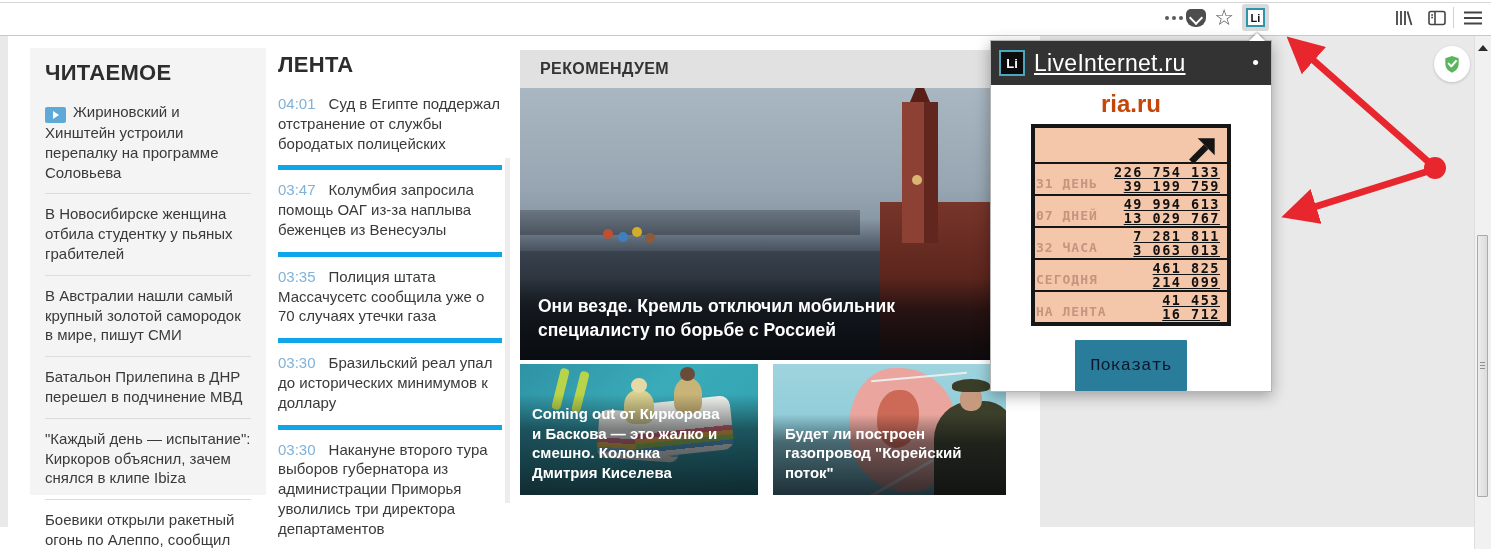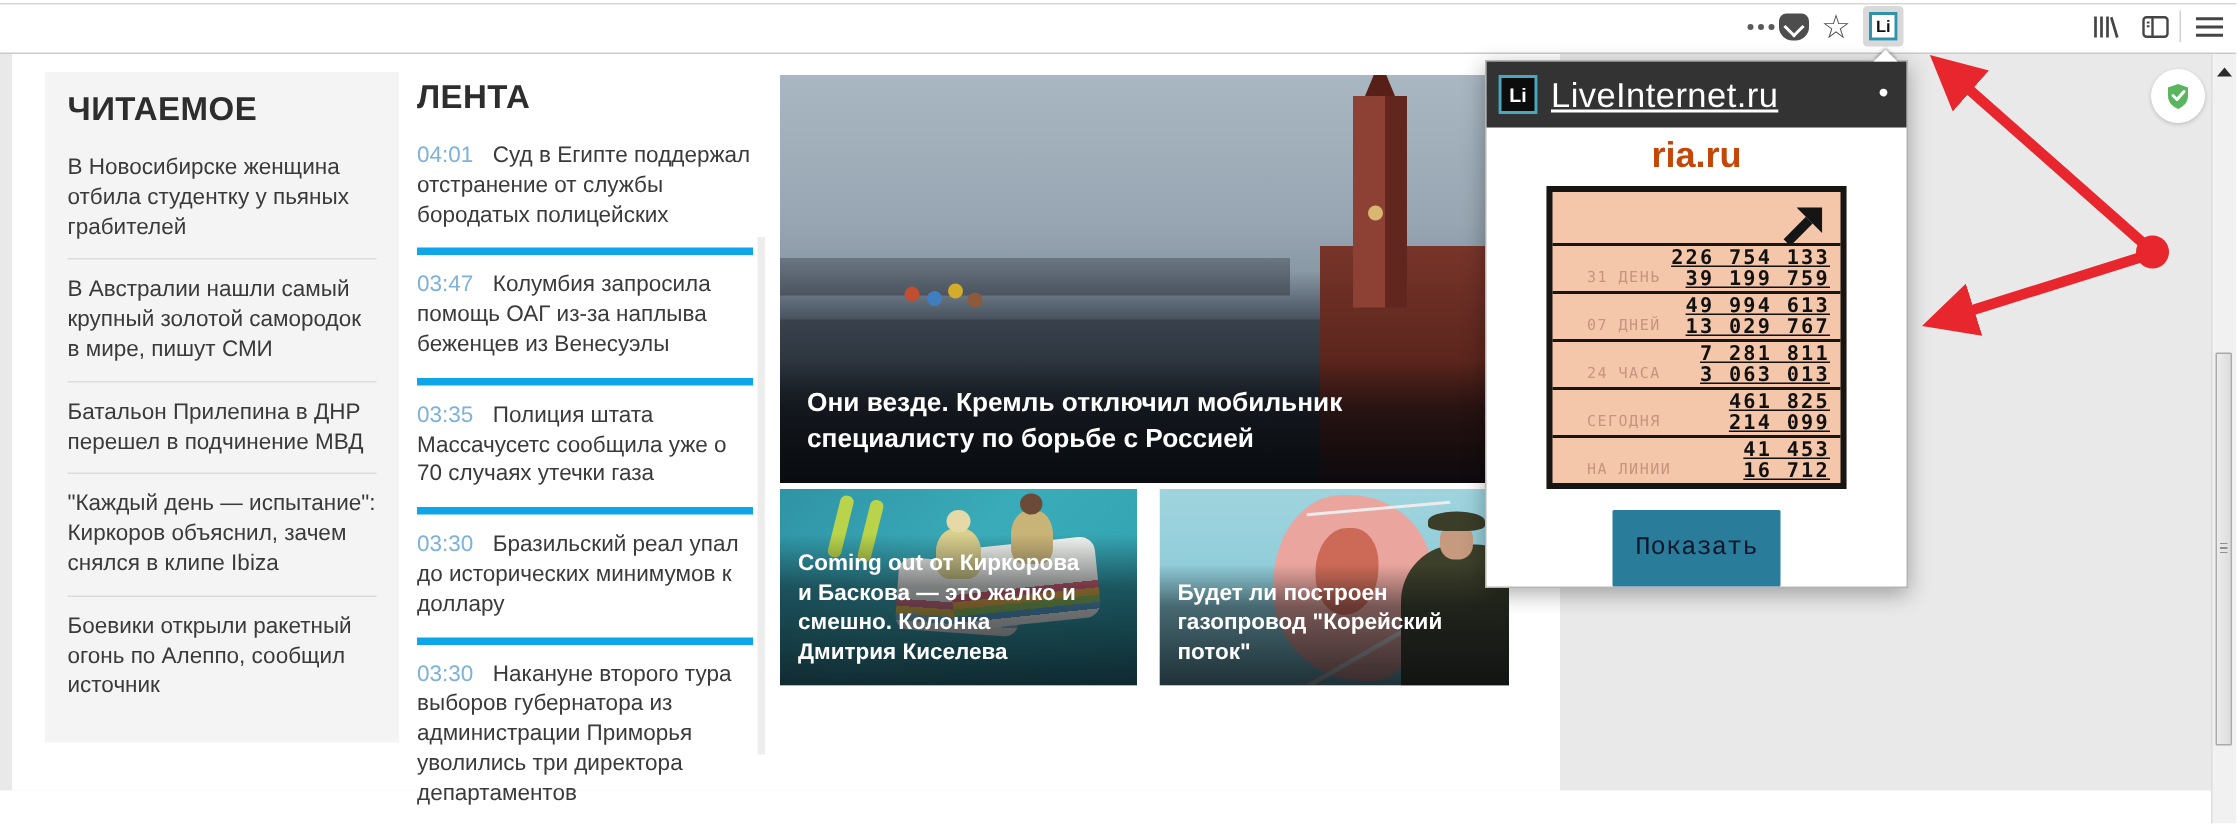"РЕКОМЕНДУЕМ" div.rec-header { html: none -> <div>РЕКОМЕНДУЕМ</div> }
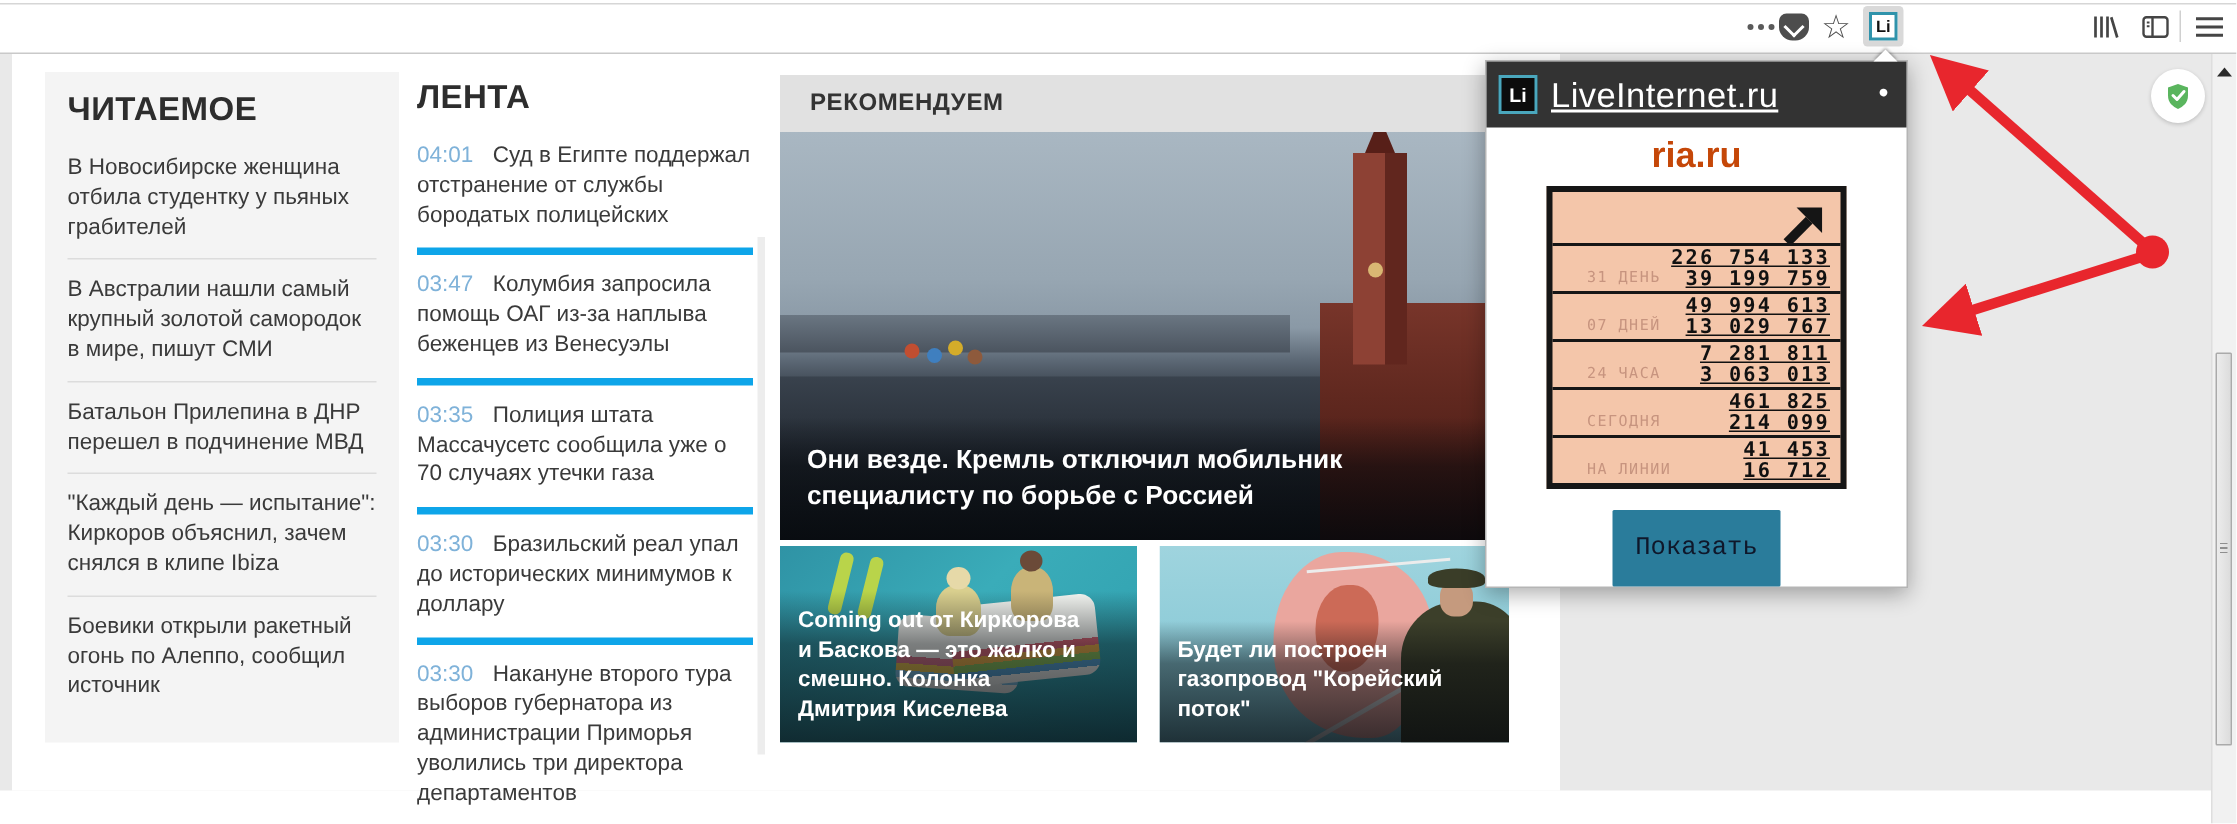"Жириновский и Хинштейн устроили" div.news-item { html: none -> <div><span></span><span>Жириновский и Хинштейн устроили перепалку на программе Соловьева</span></div> }
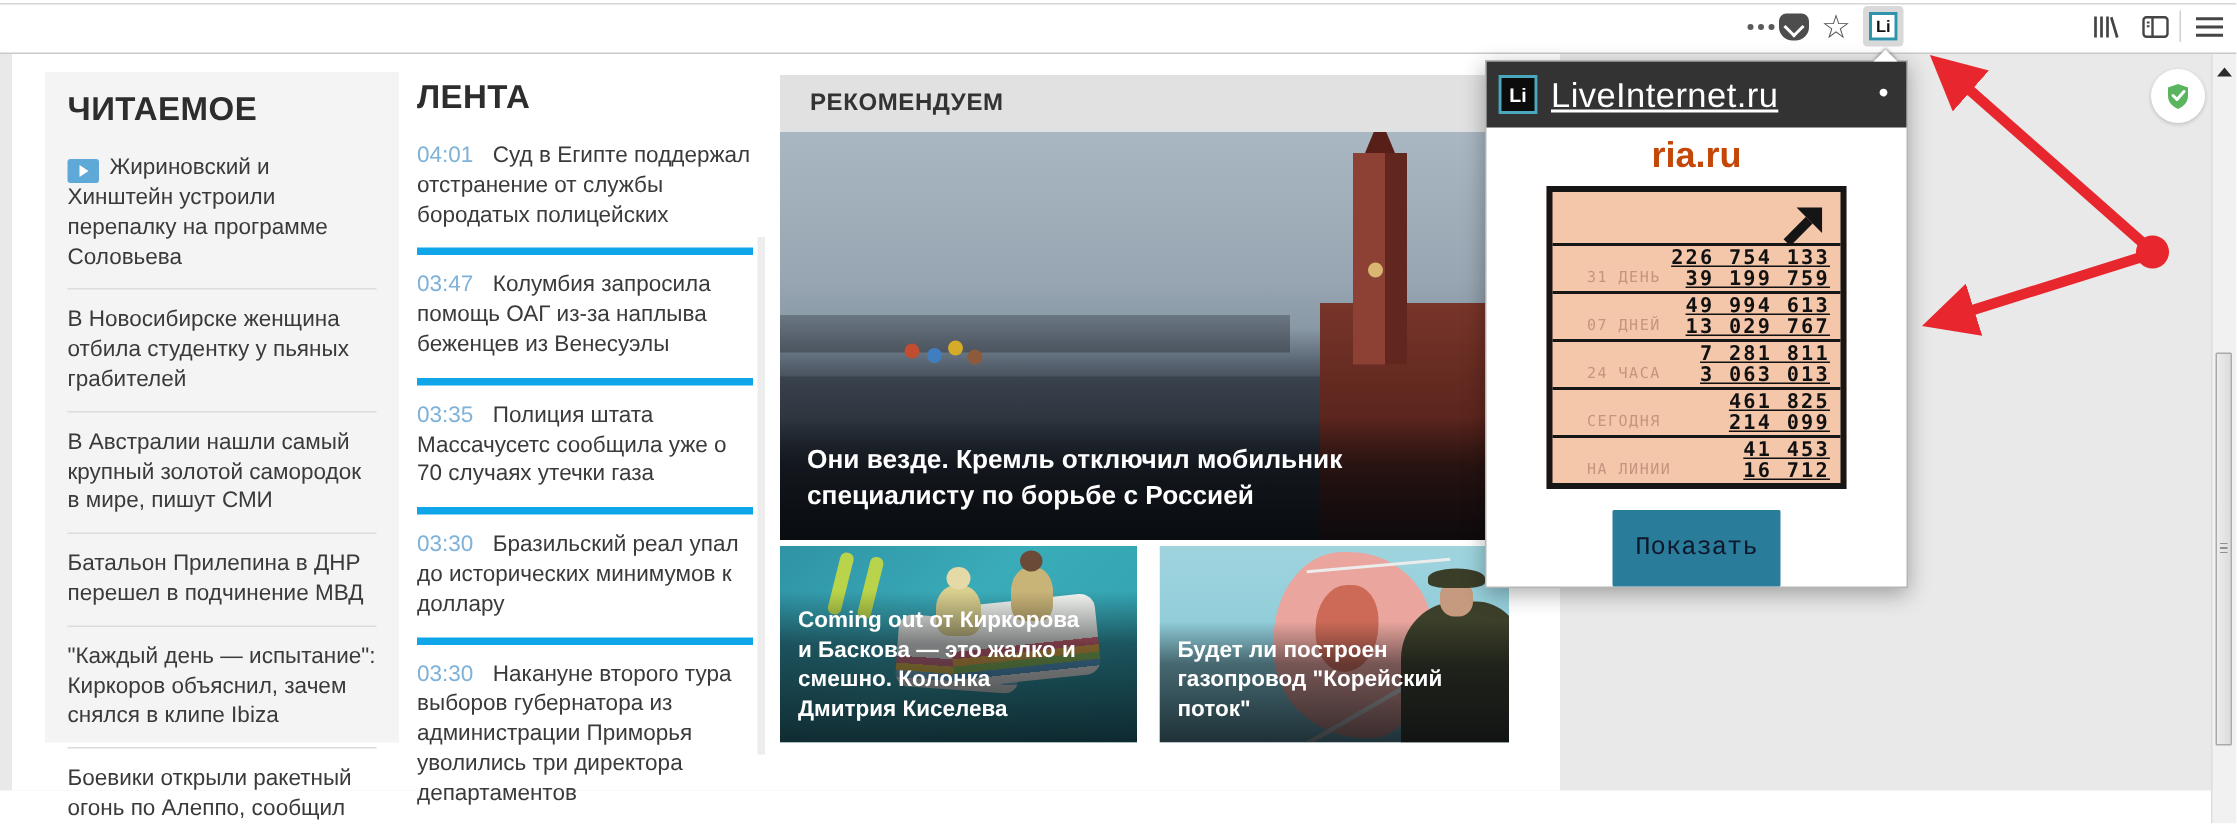"31 ДЕНЬ" .c-label { font-size: 10px -> 13px; font-weight: normal -> bold; left: 23px -> 1px }
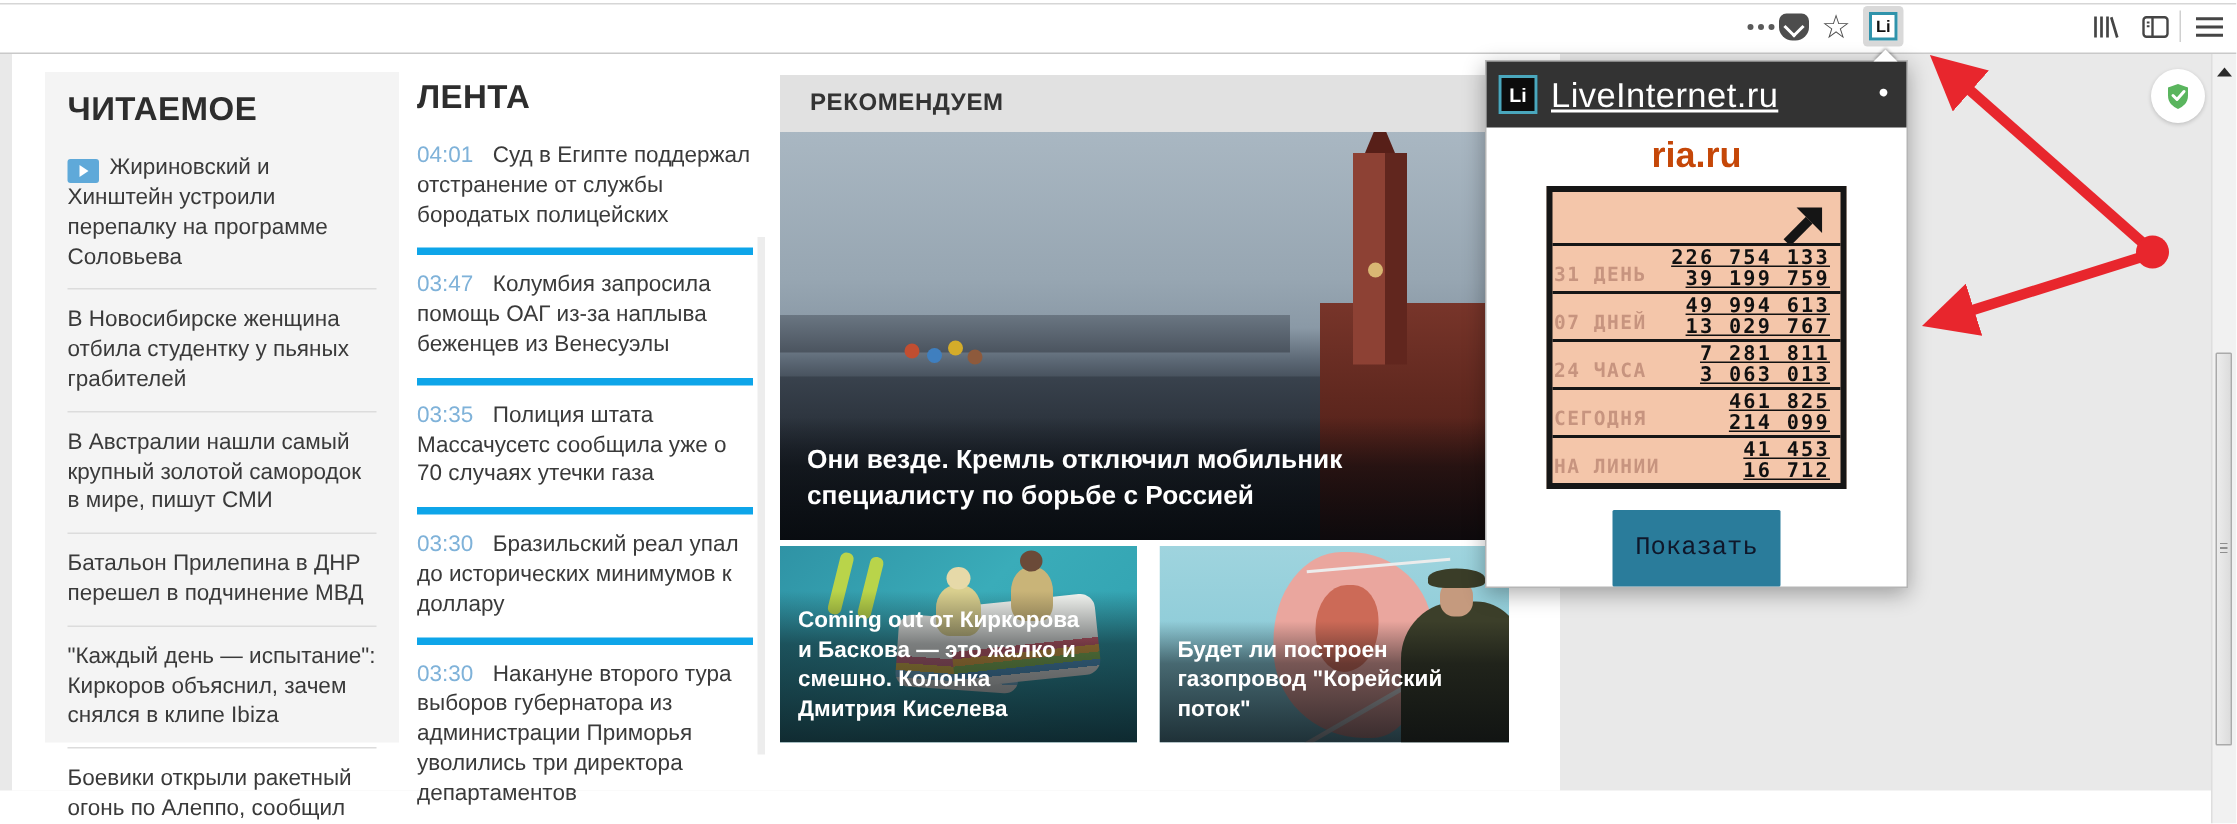"24 ЧАСА" span.c-label { text: 24 -> 32 }
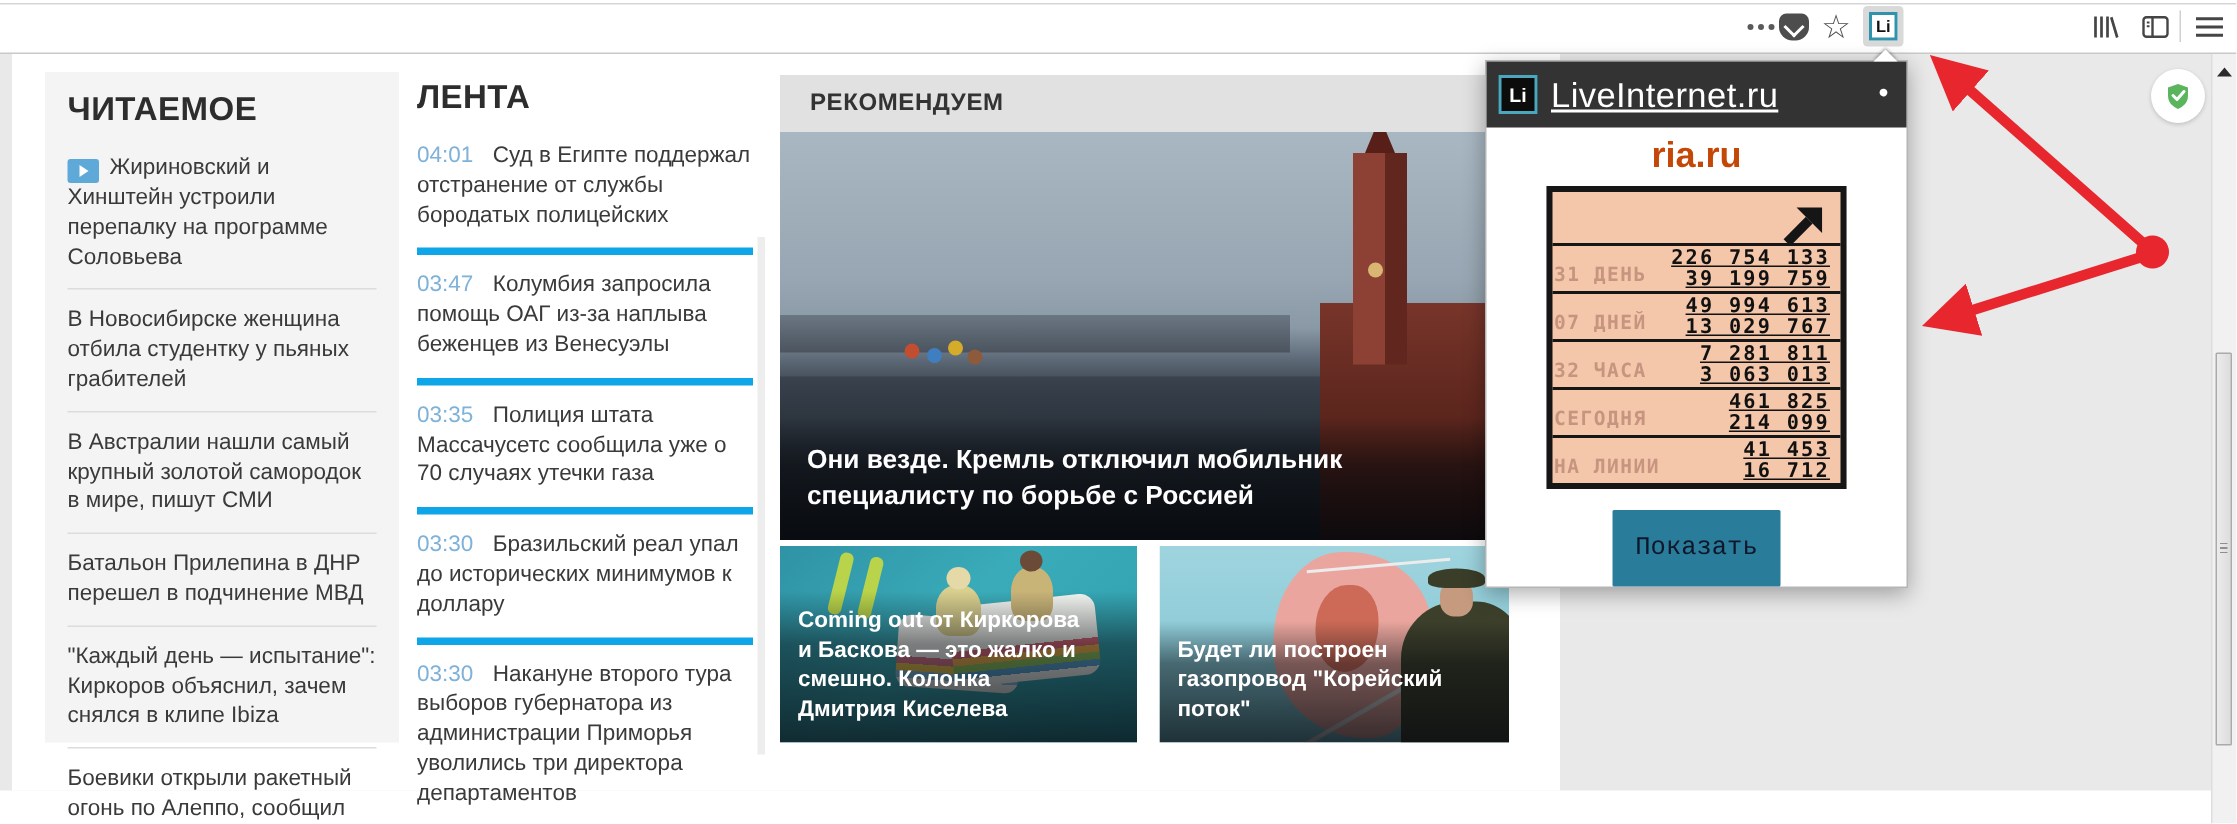"НА ЛИНИИ" span.c-label { text: ЛИНИИ -> ЛЕНТА }
